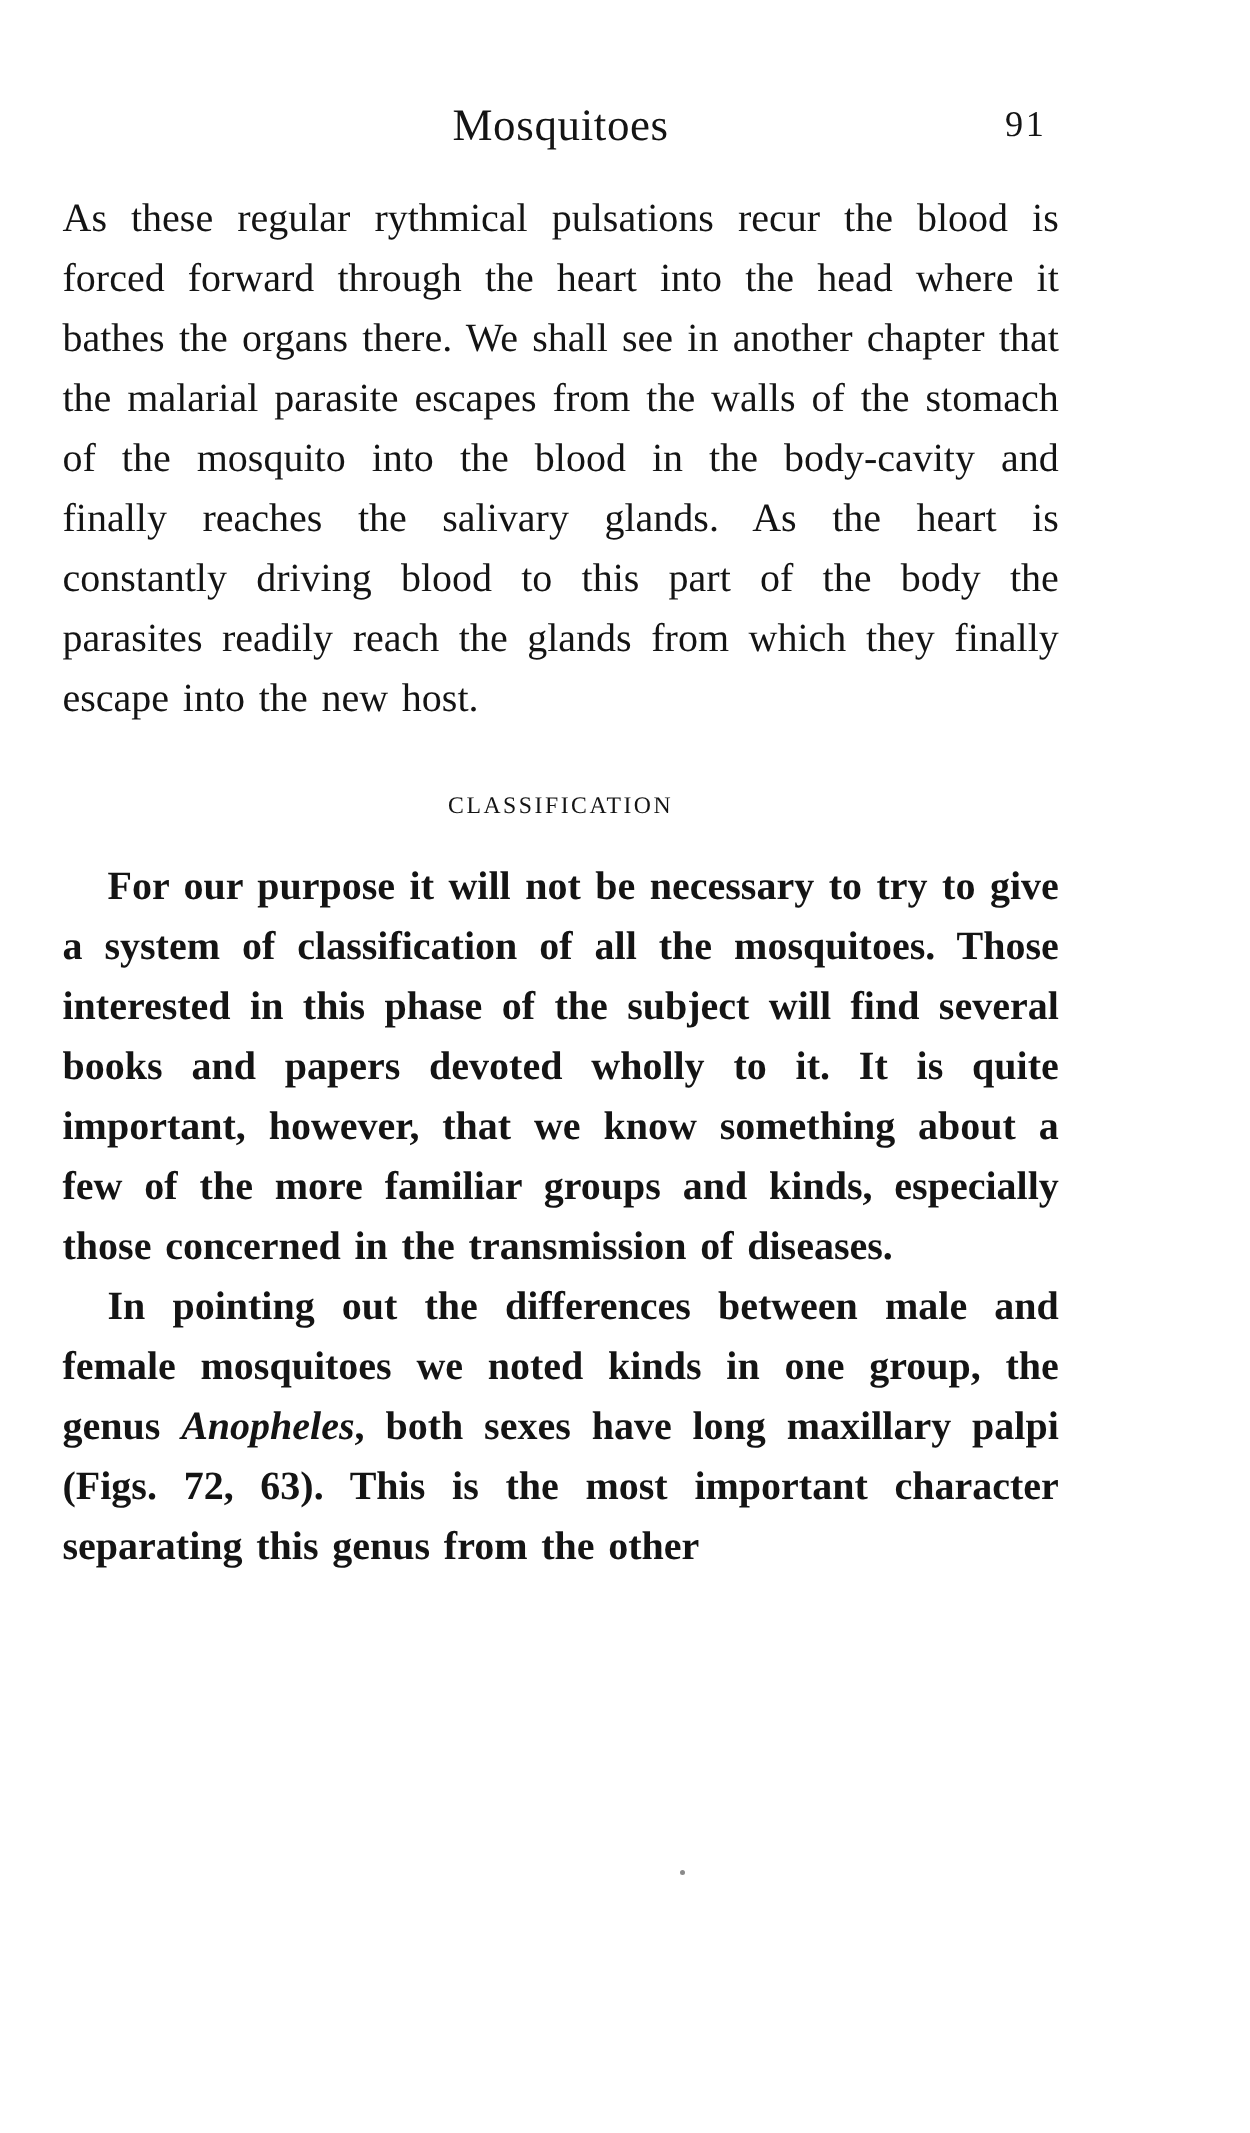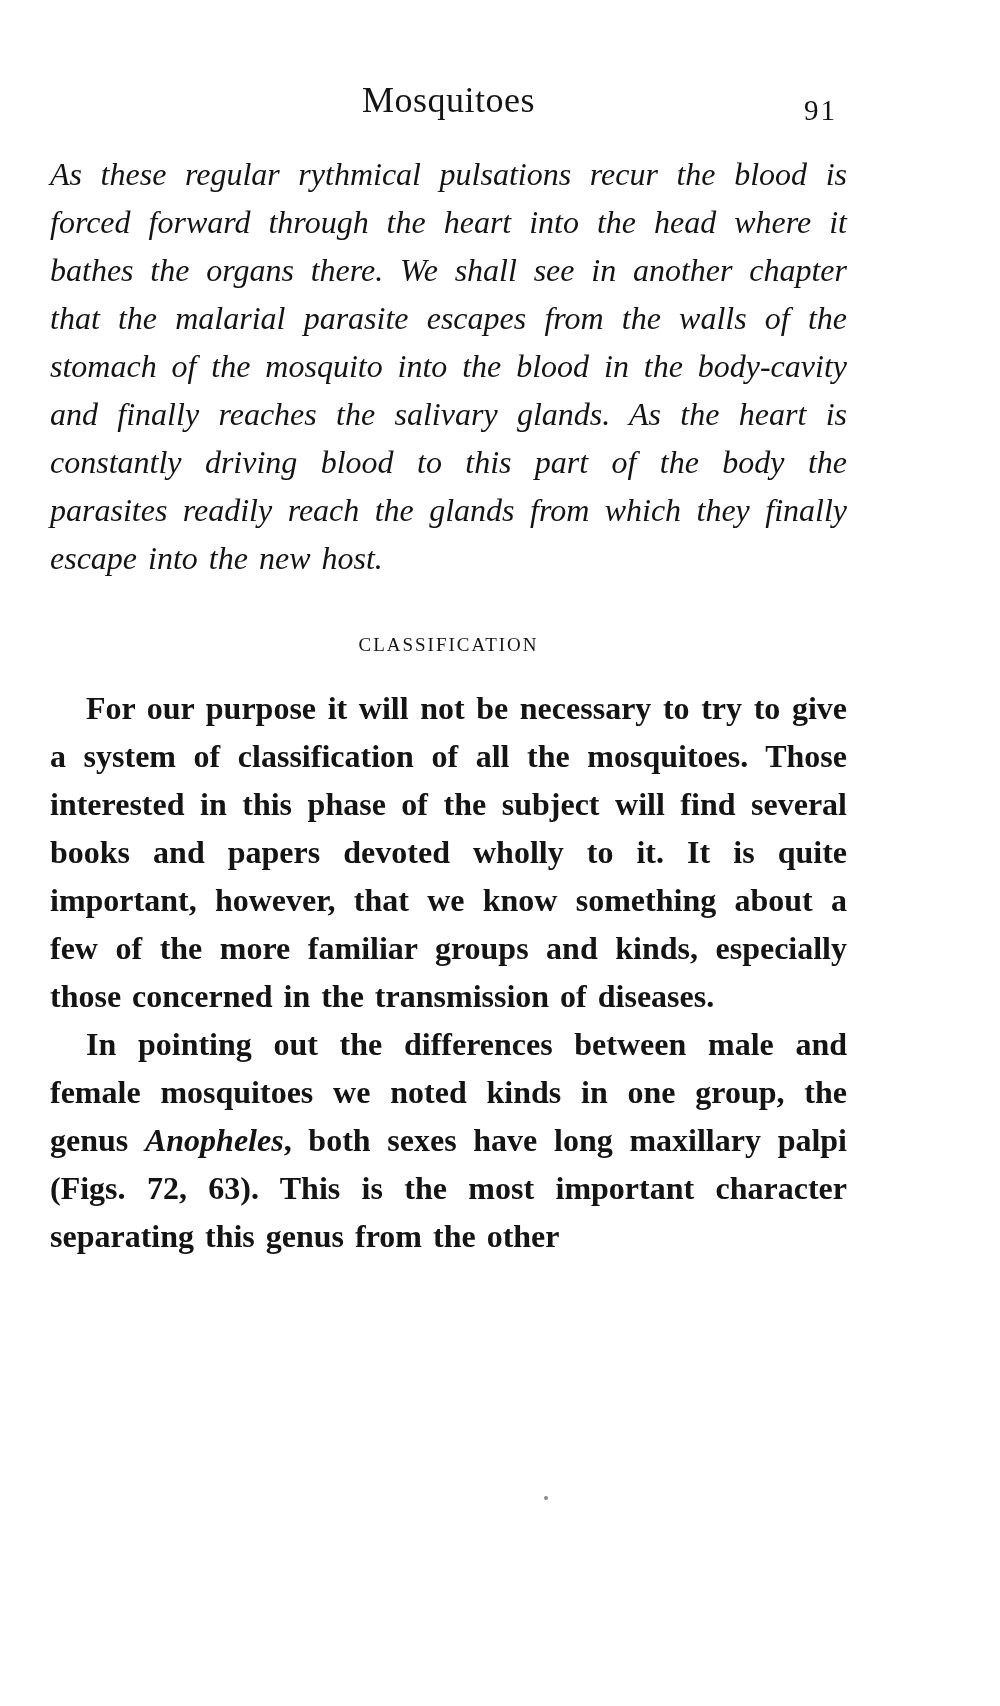"91" .page-number { top: 16px -> 6px }
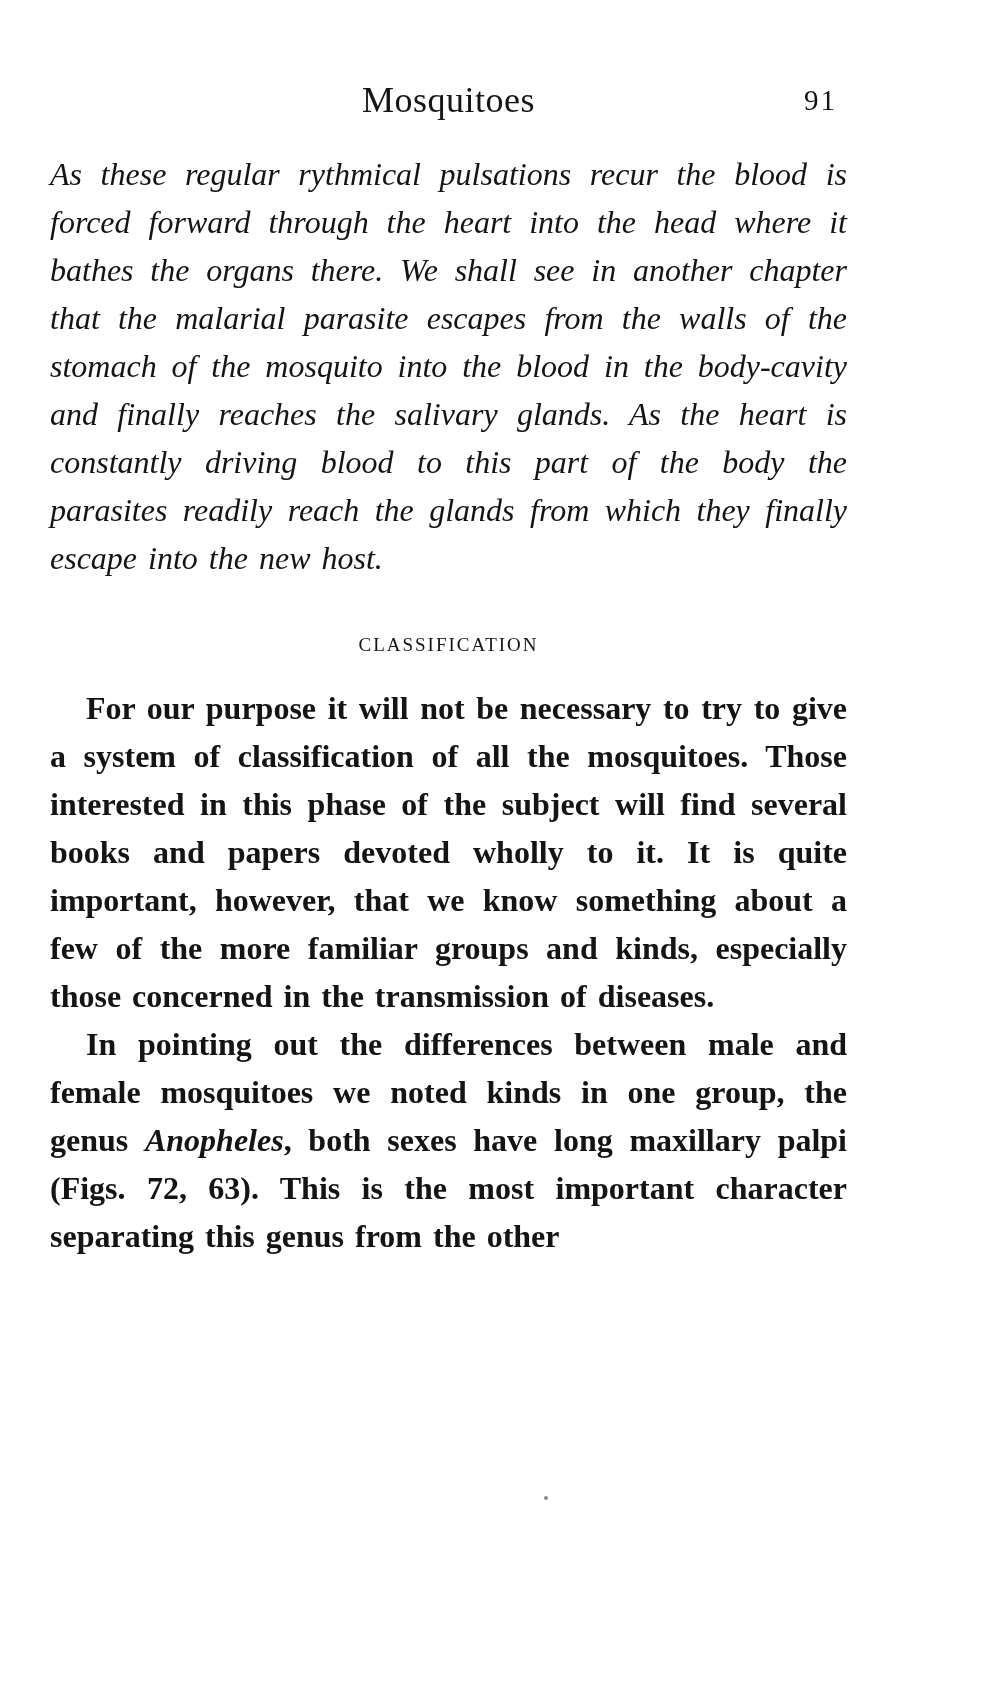"As these regular rythmical pulsations" .para.no-indent { font-style: italic -> none }
